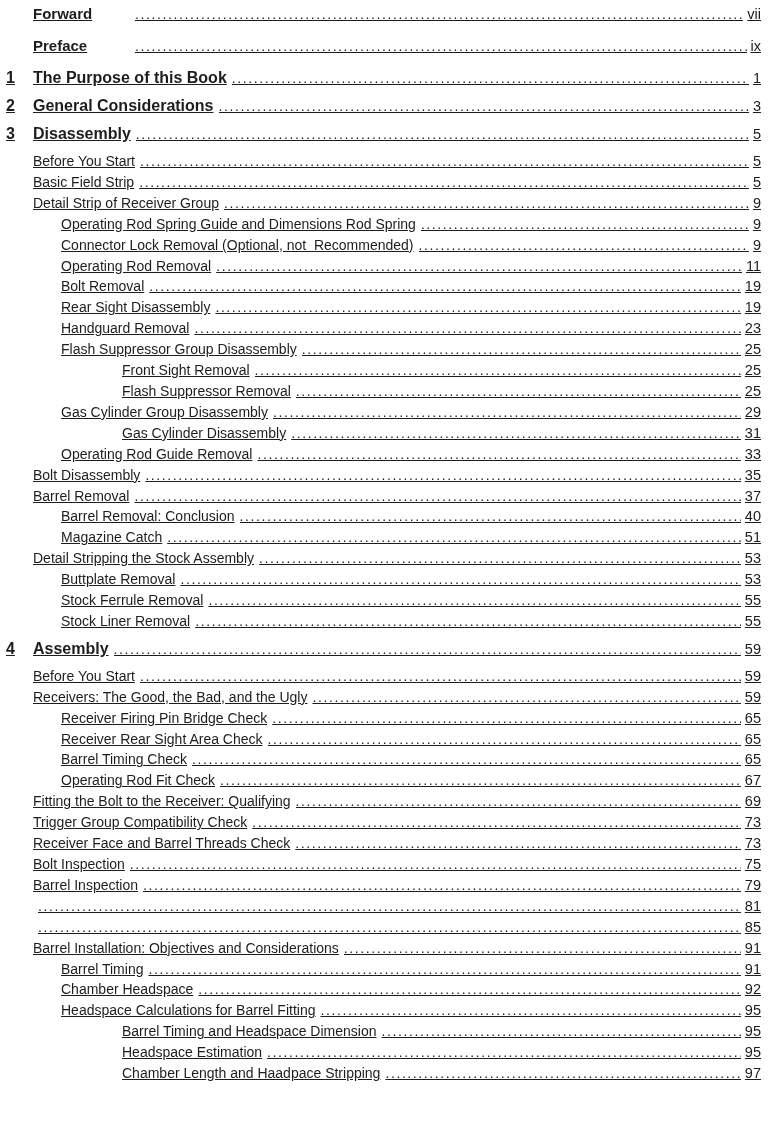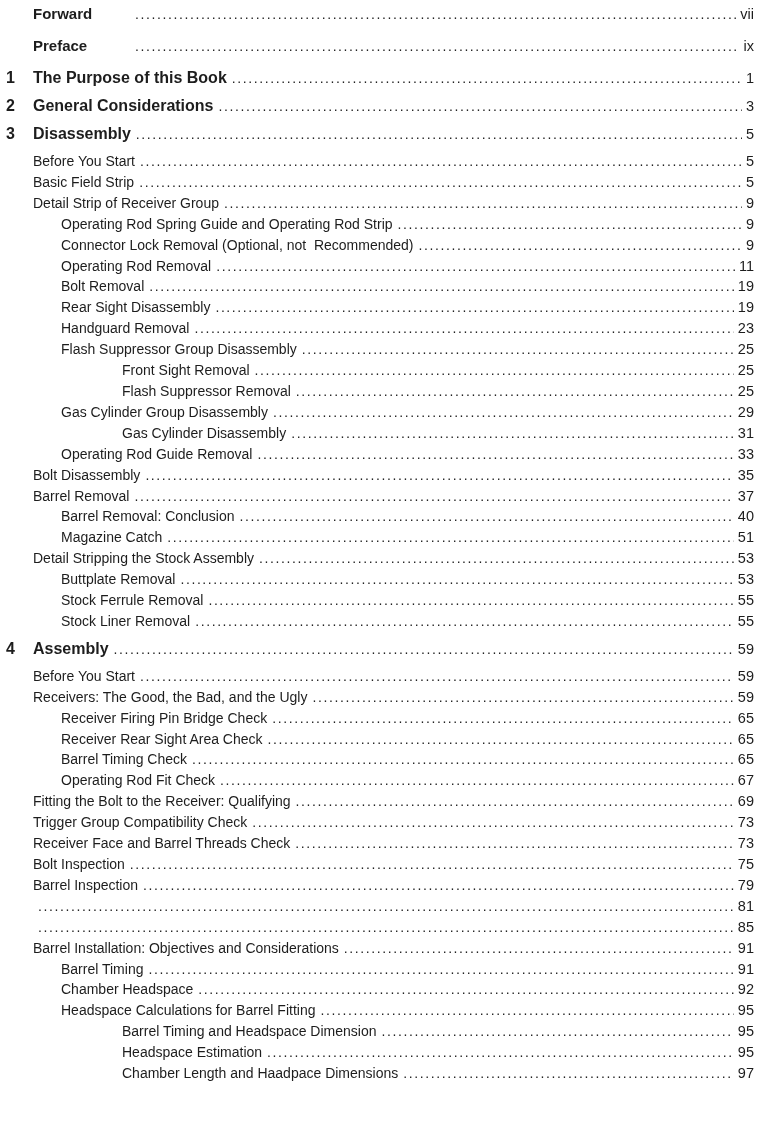"Forward" .row { padding-right: 14px -> 7px; text-decoration: none -> underline }
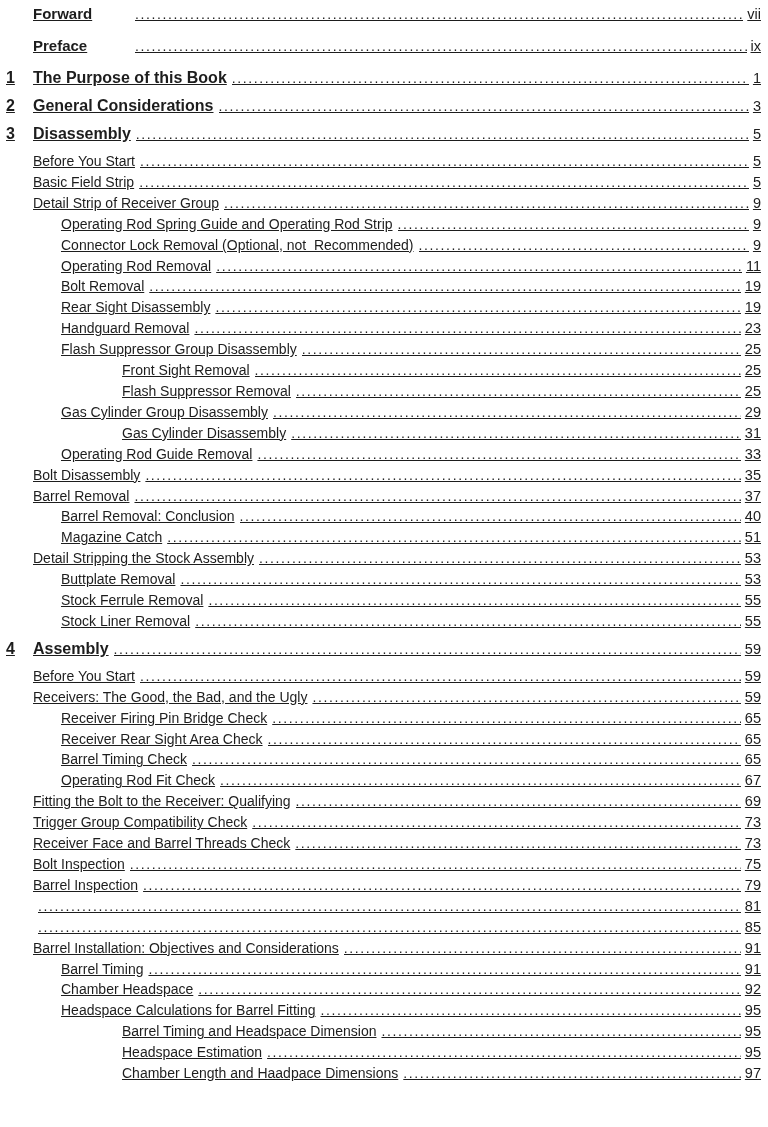"Operating Rod Spring Guide and" span.title { text: Operating Rod Strip -> Dimensions Rod Spring }
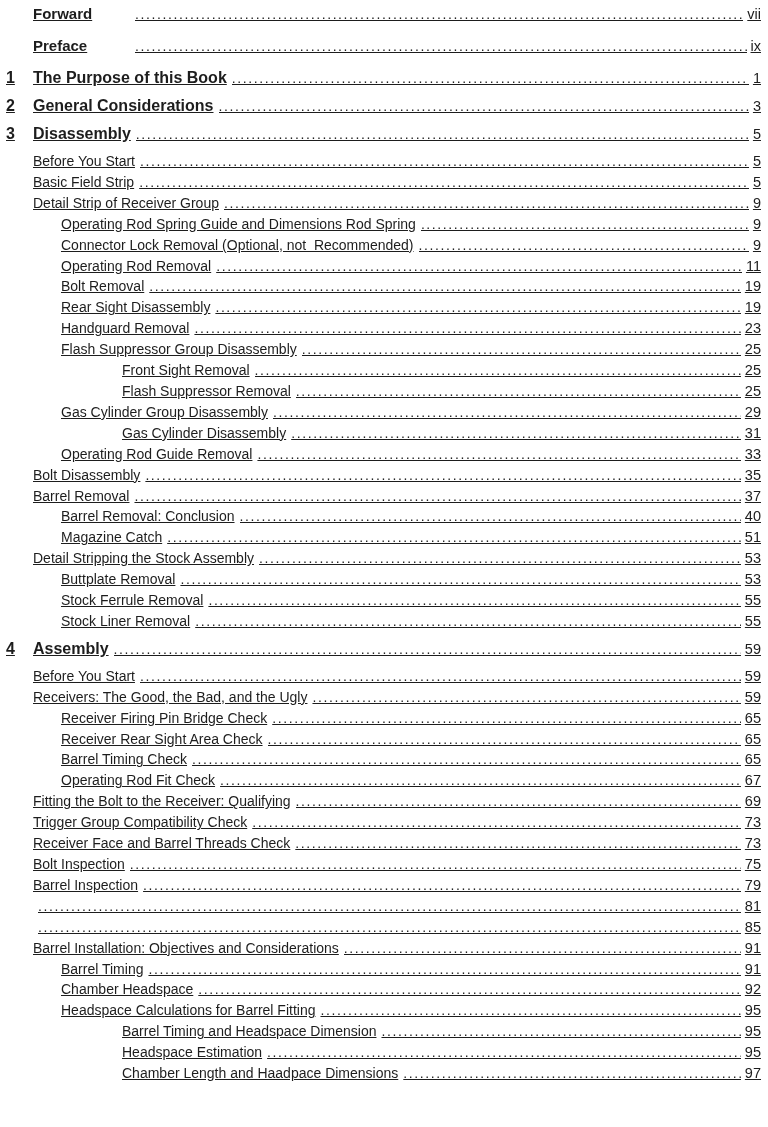"Chamber Length and Haadpace Dimensions" span.title { text: Dimensions -> Stripping }
